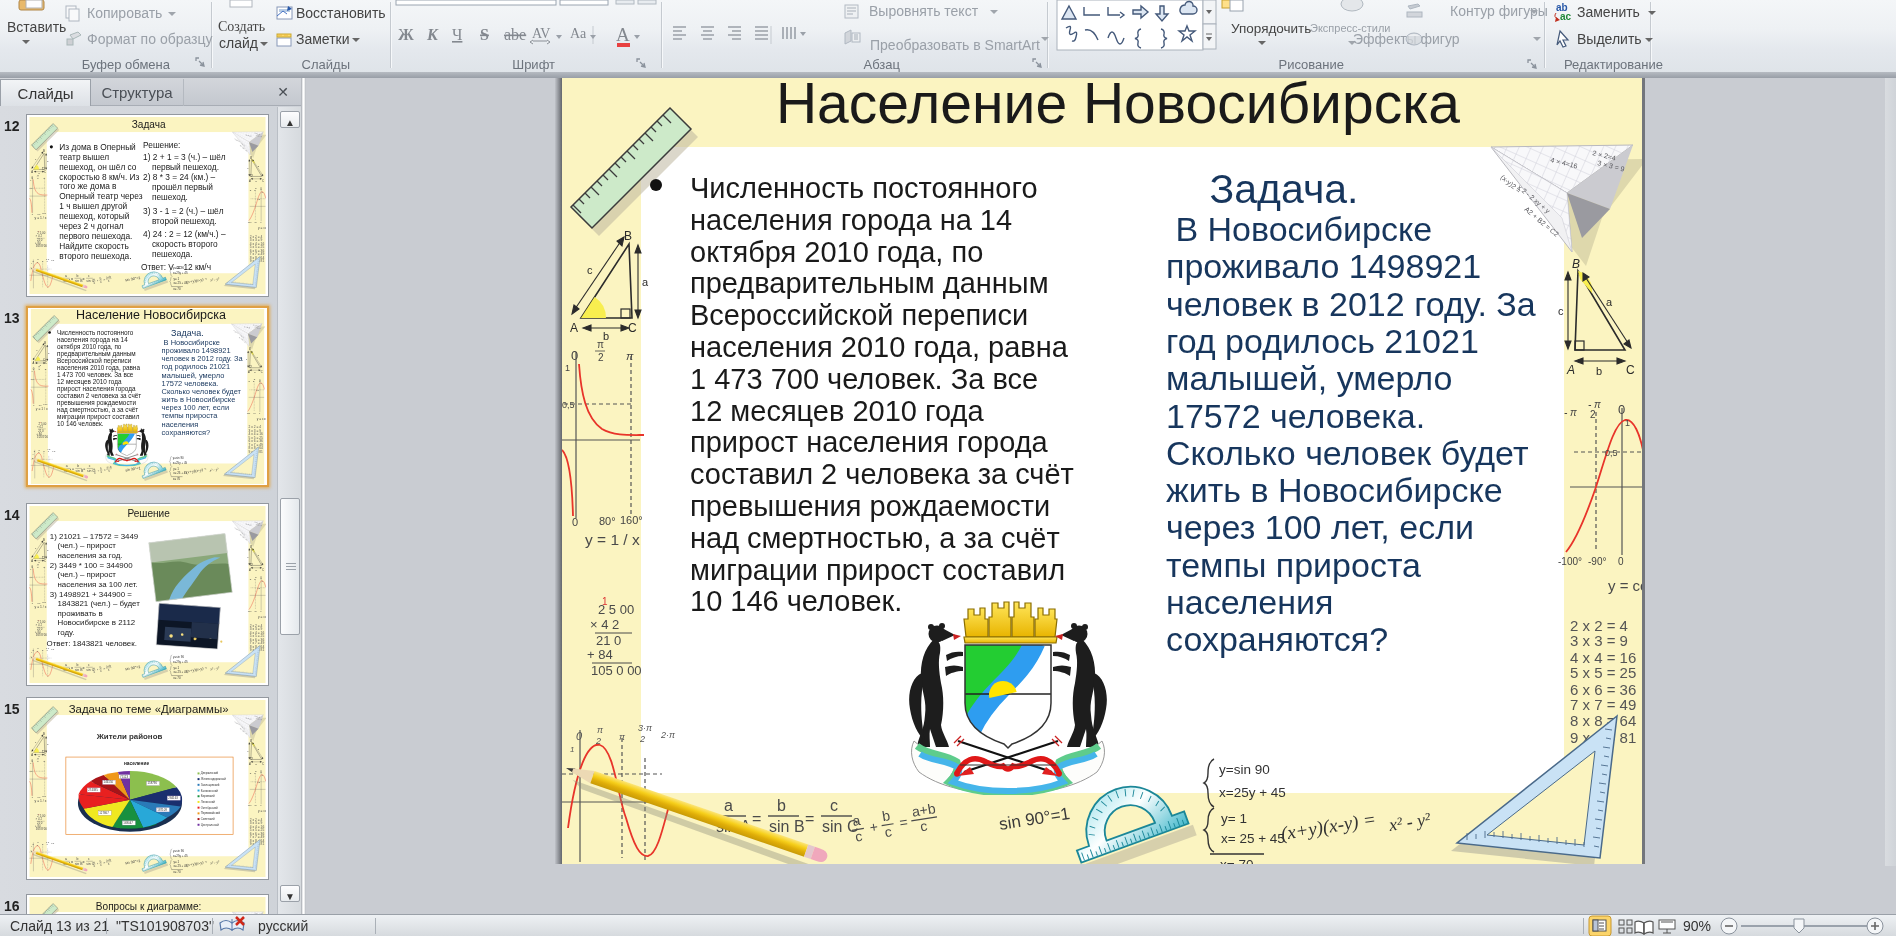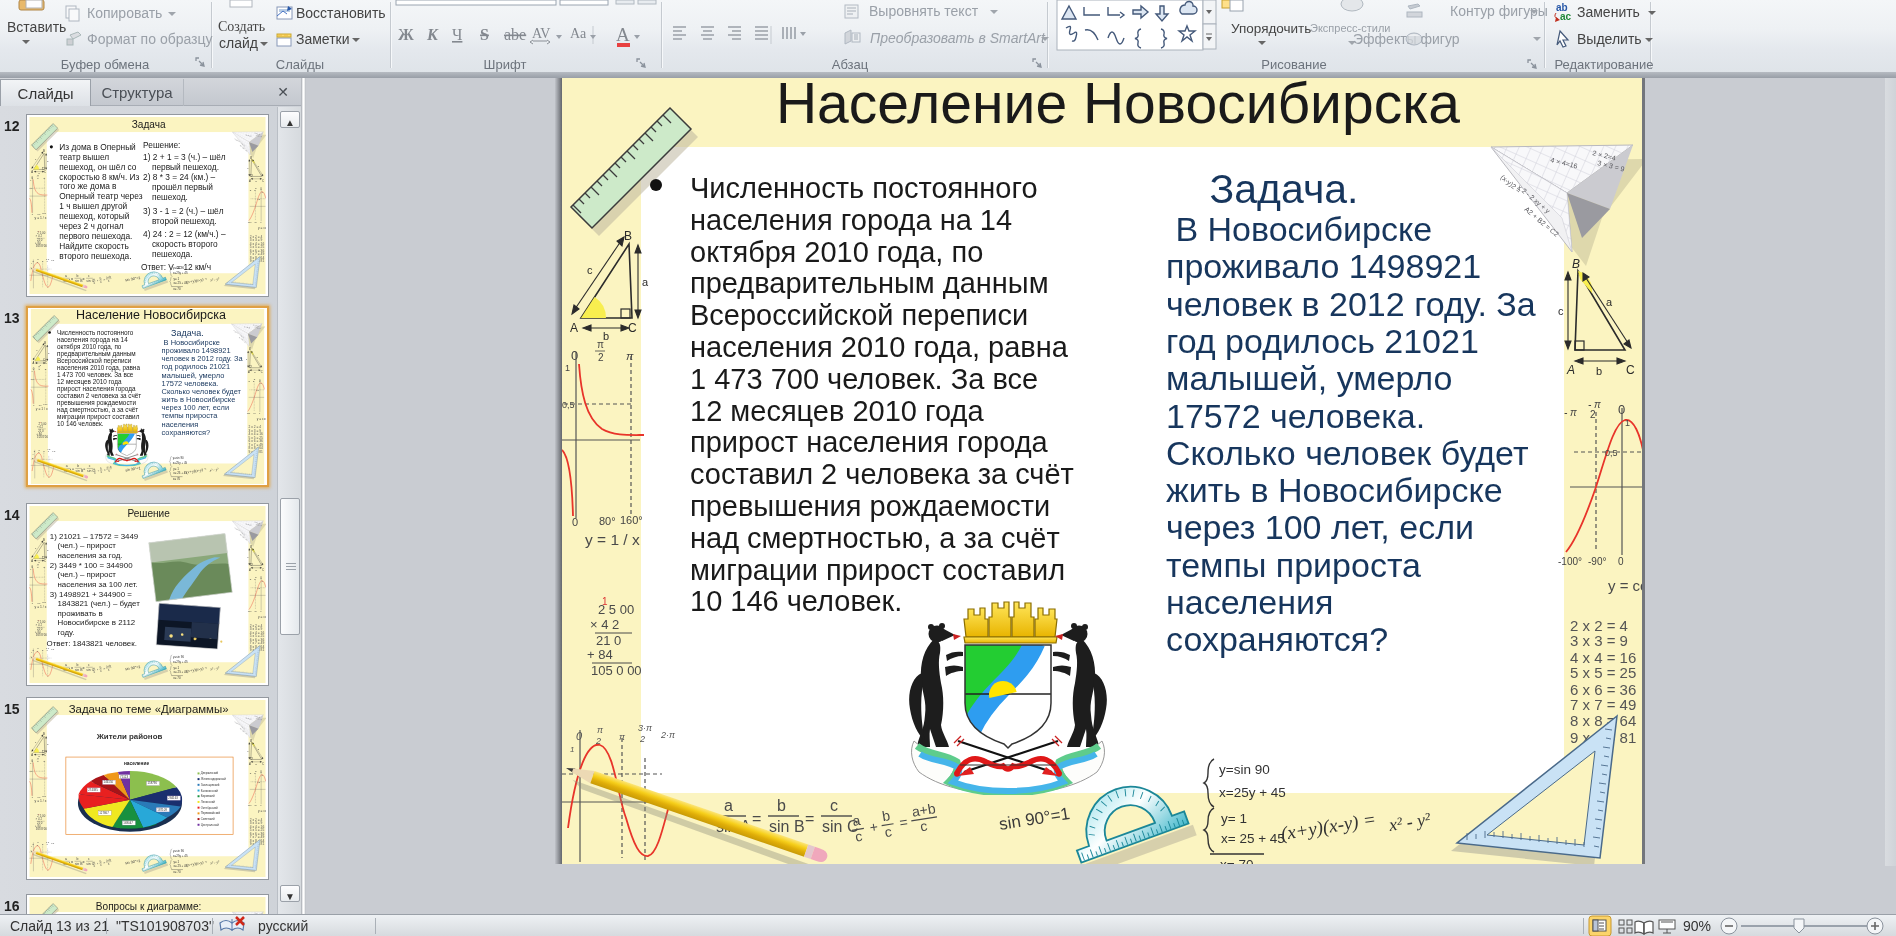"Преобразовать в SmartArt" div.rtext { font-style: italic -> none; top: 30px -> 37px }
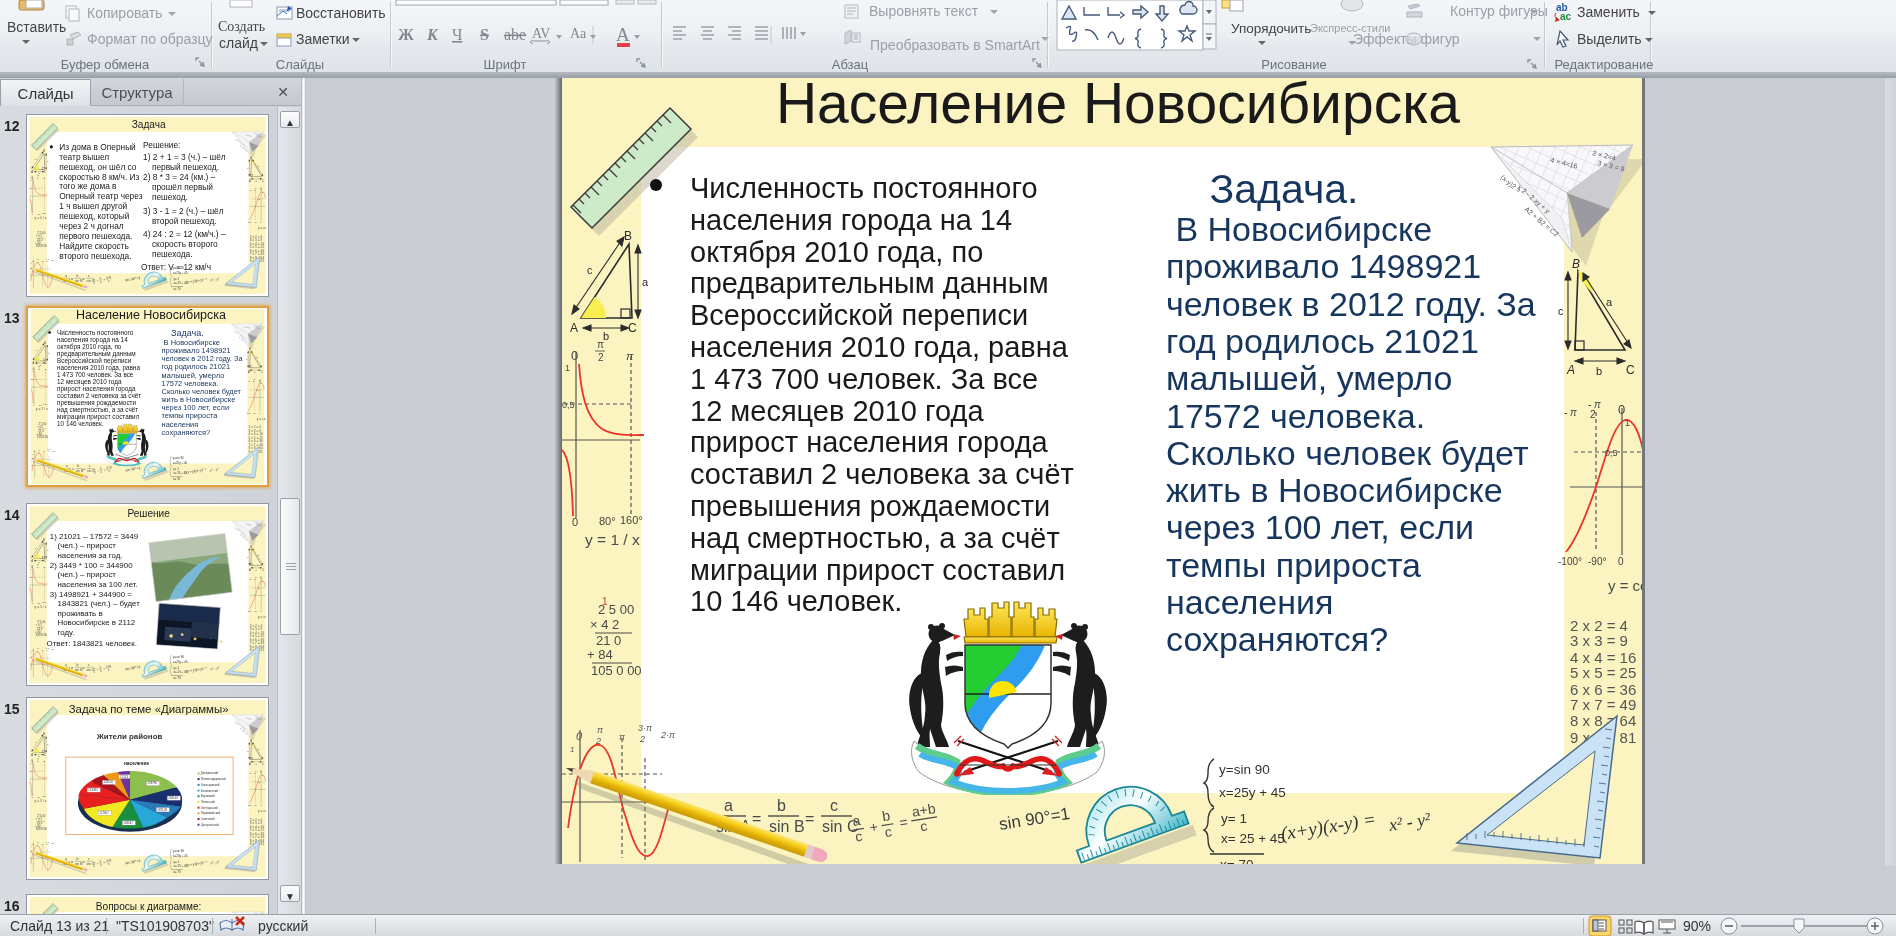"Буфер обмена" .glabel { text-align: center -> right }
